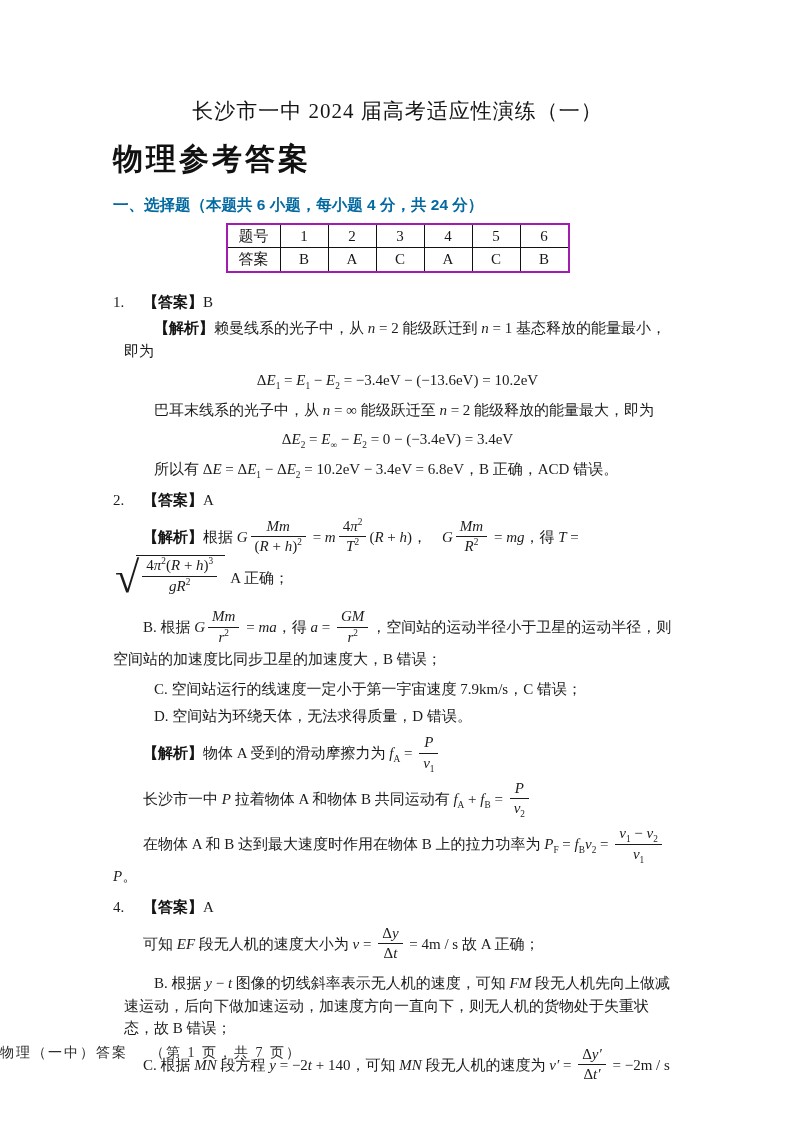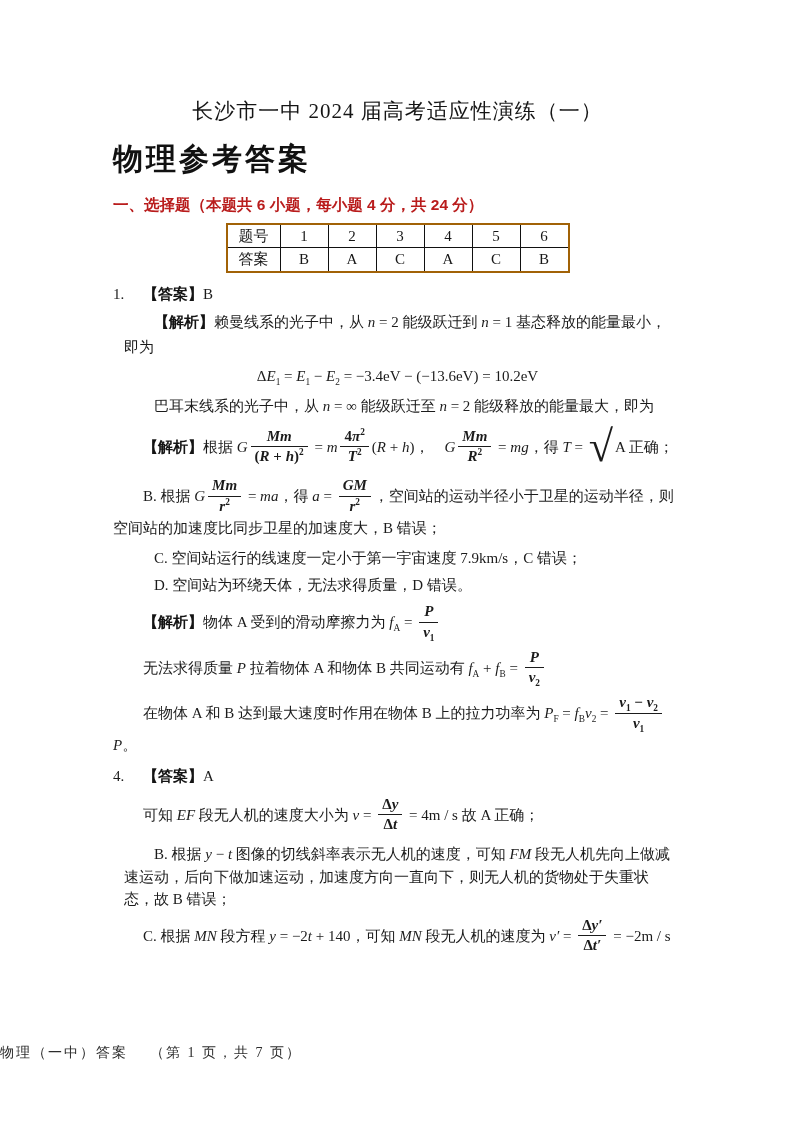"一、选择题（本题共 6 小题，每小题 4 分，共" .heading { color: #b91c1c -> #0369a1 }
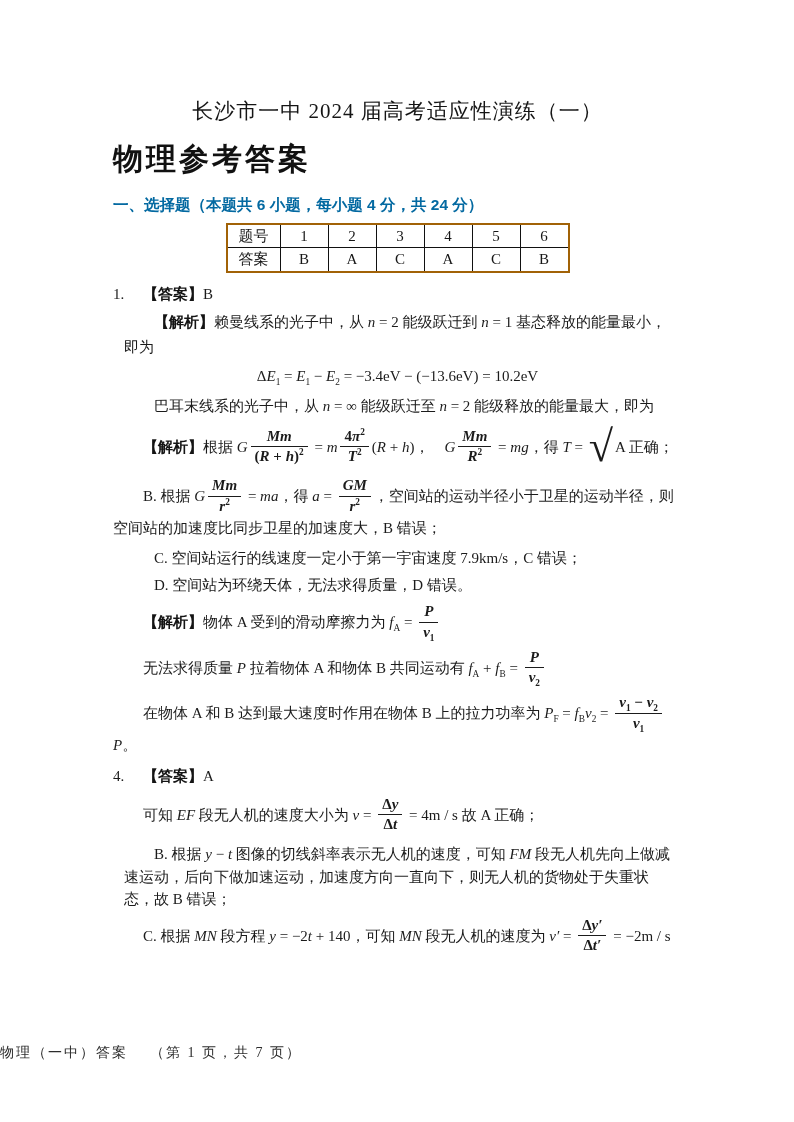"题号" table.anstable { border: 2px solid #a16207 -> 2px solid #a21caf; margin: 0 auto 10px auto -> 0 auto 18px auto }
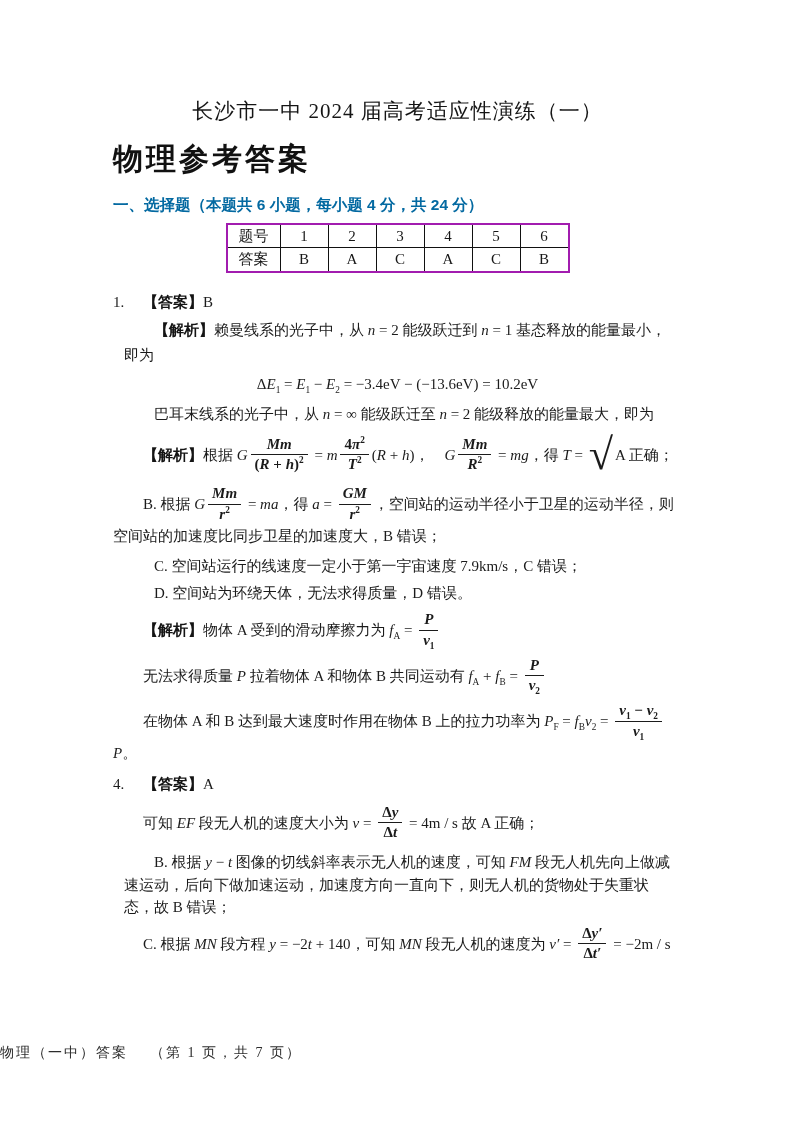"【答案】" .alabel,.mb { font-family: Liberation Mono, monospace -> Liberation Sans, sans-serif }
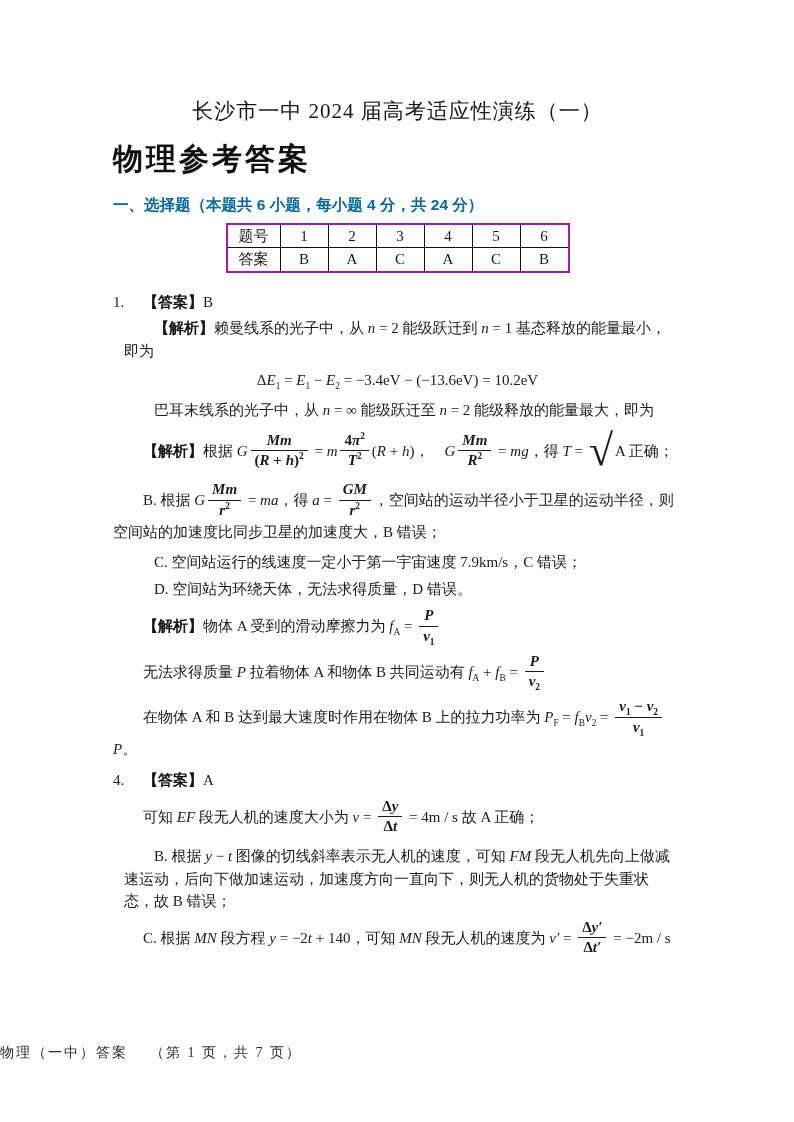"ΔE2 = E∞ − E2" div.formula { html: none -> <div><span>Δ</span><span>E</span><sub>2</sub><span> = </span><span>E</span><sub>∞</sub><span> − </span><span>E</span><sub>2</sub><span> = 0 − (−3.4eV) = 3.4eV</span></div> }
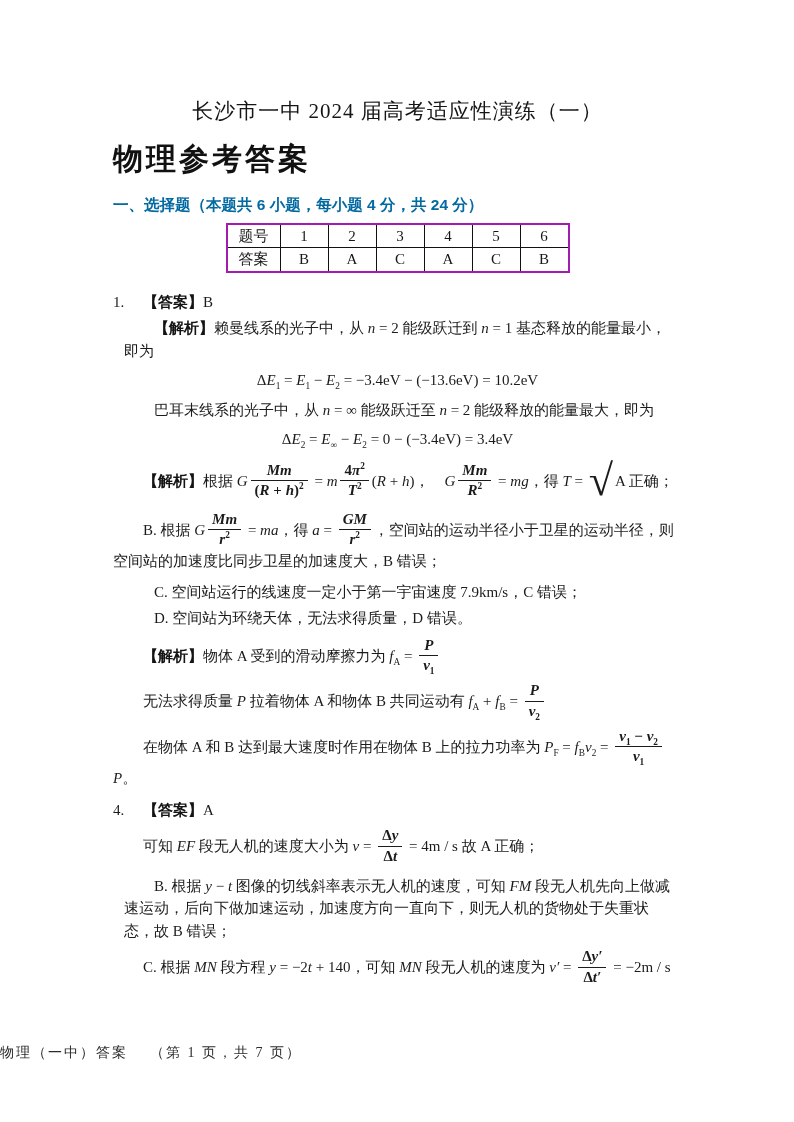"所以有 ΔE = ΔE1 −" div.para { html: none -> <div><span>所以有 Δ</span><span>E</span><span> = Δ</span><span>E</span><sub>1</sub><span> − Δ</span><span>E</span><sub>2</sub><span> = 10.2eV − 3.4eV = 6.8eV，B 正确，ACD 错误。</span></div> }
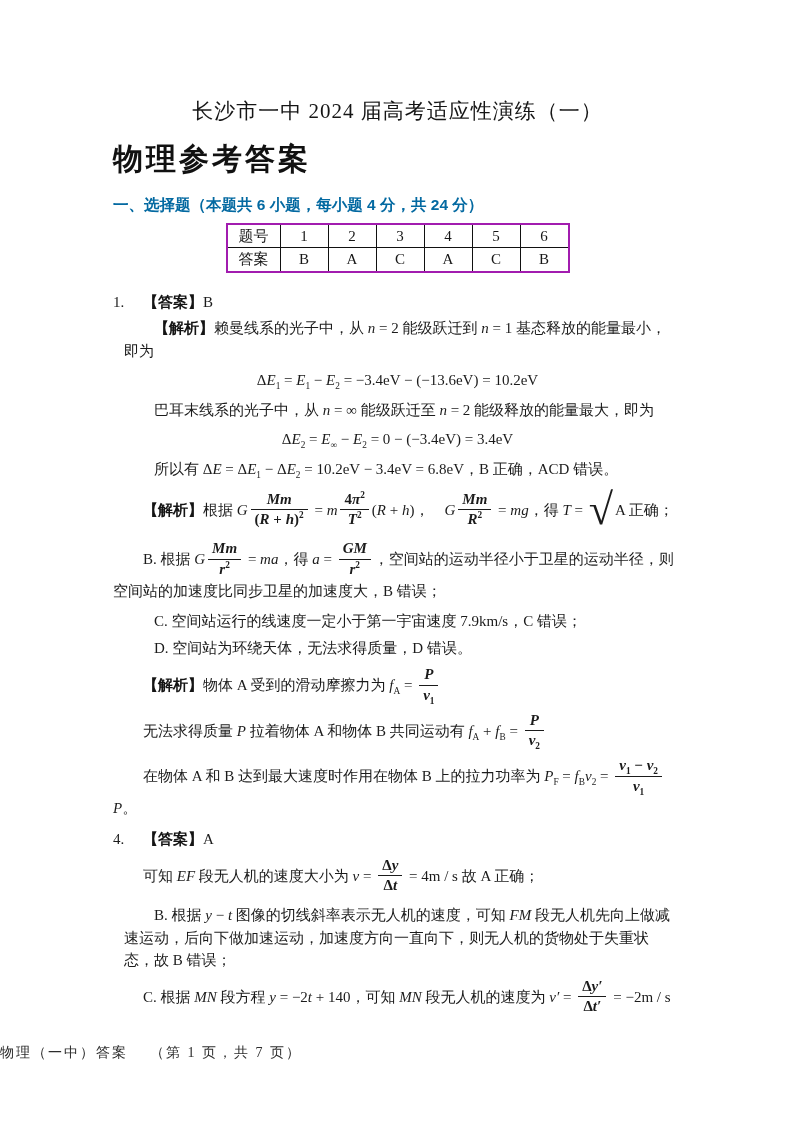"2. 【答案】A" div.qline { html: none -> <div><span>2.</span><span>【答案】</span><span>A</span></div> }
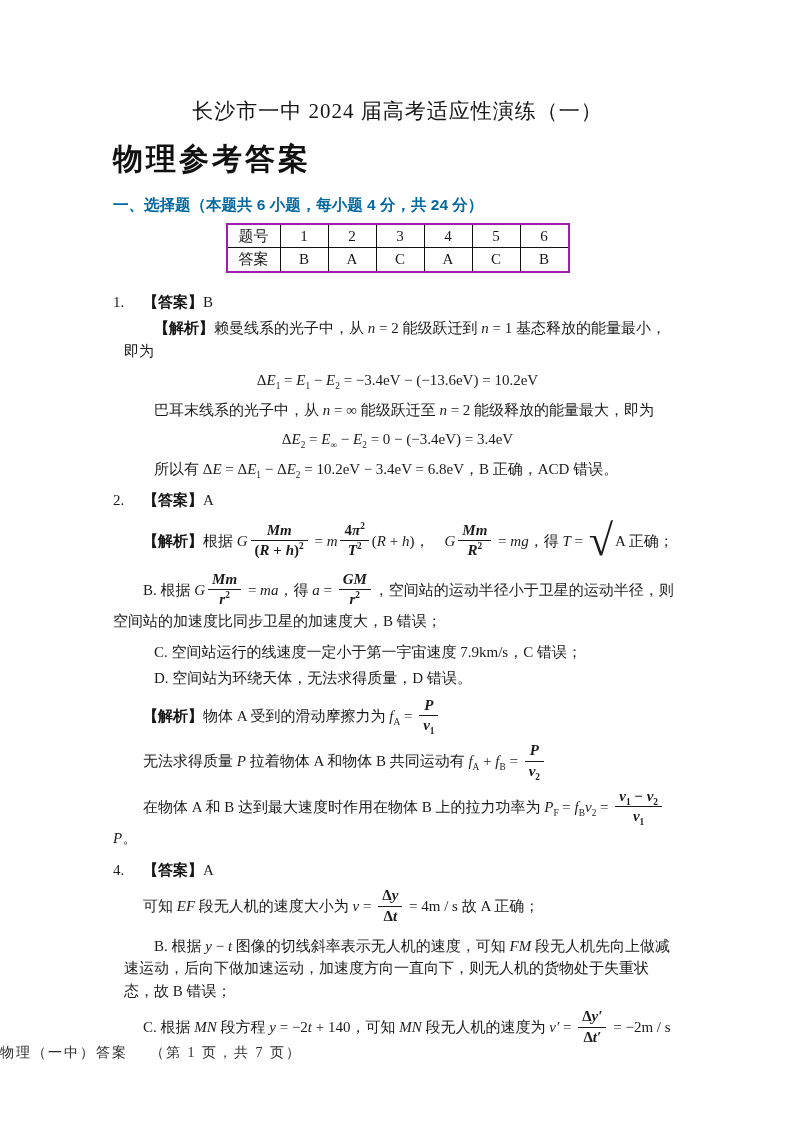"Mm" .frac { font-weight: bold -> none }
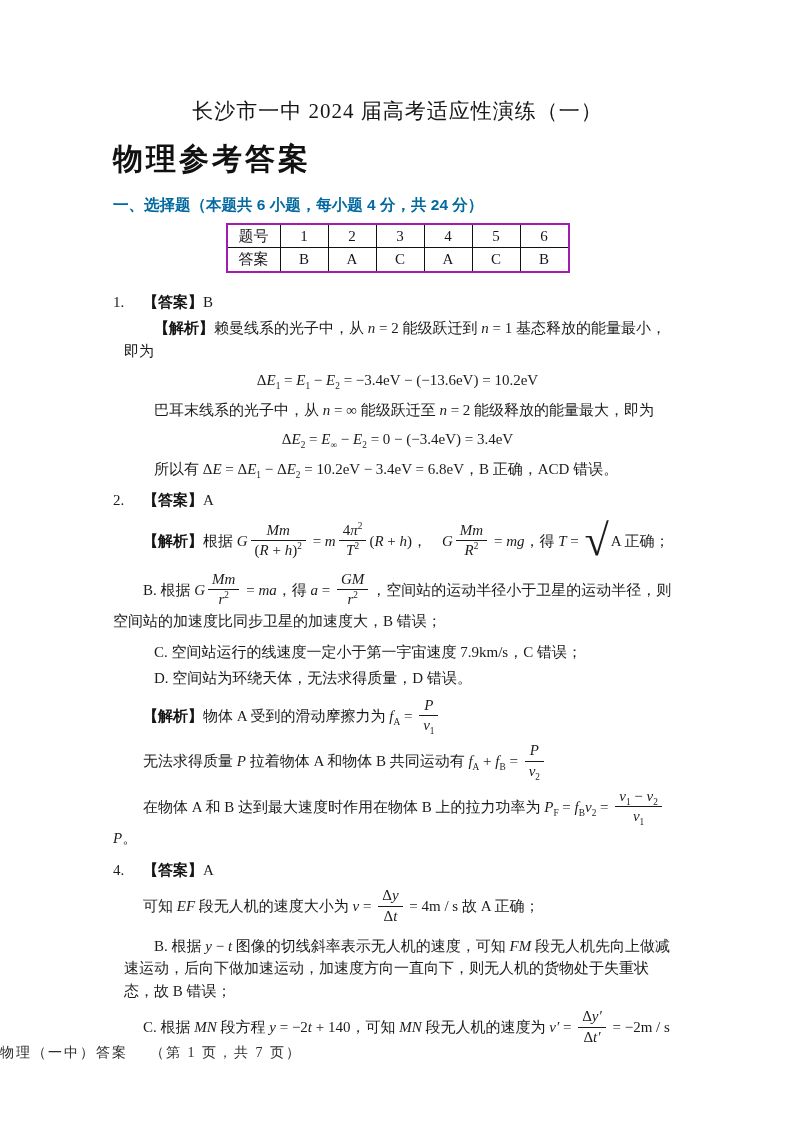"4π2(R + h)3" span.radicand { html: none -> <span> <span> <span><span>4</span><span>π</span><sup>2</sup><span>(</span><span>R</span><span> + </span><span>h</span><span>)</span><sup>3</sup></span> <span><span>gR</span><sup>2</sup></span> </span> </span> }
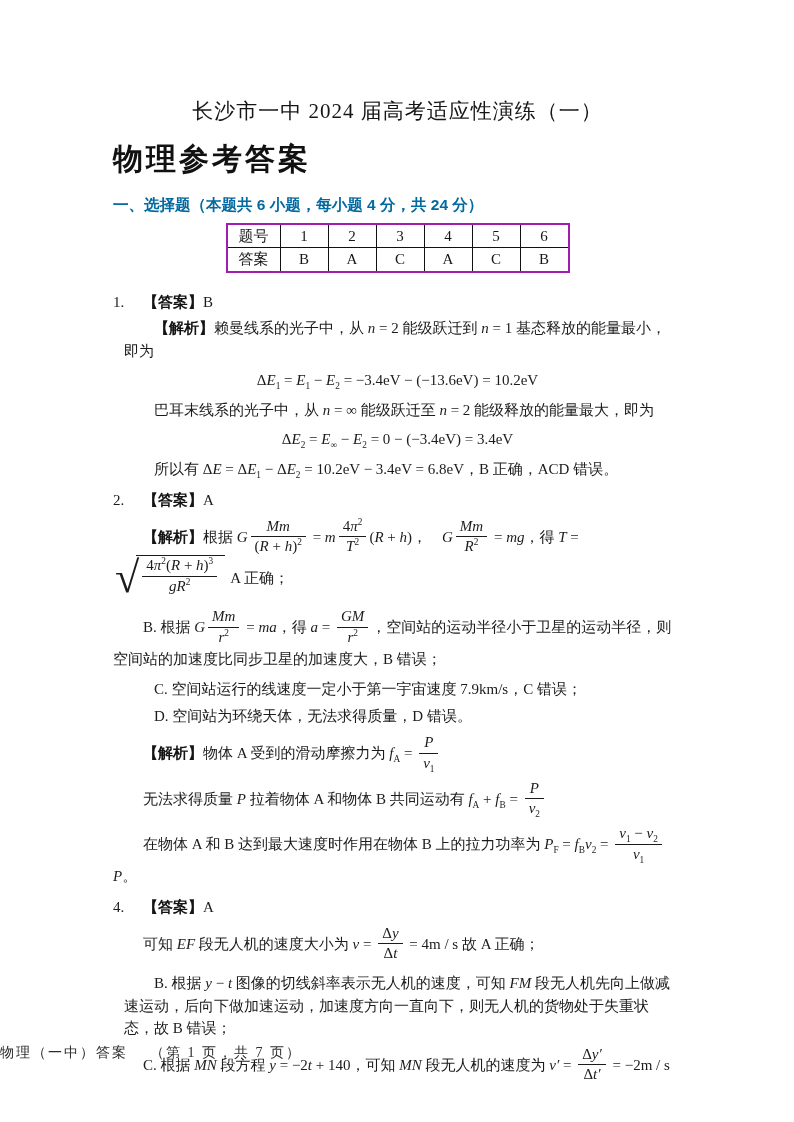"无法求得质量" span.mt { text: 无法求得质量 -> 长沙市一中 }
